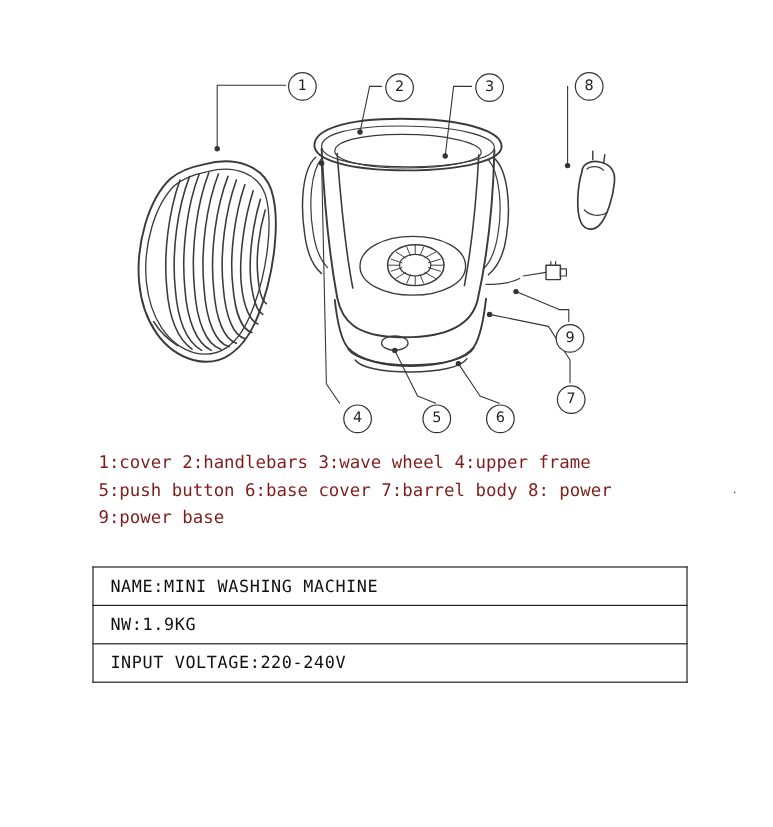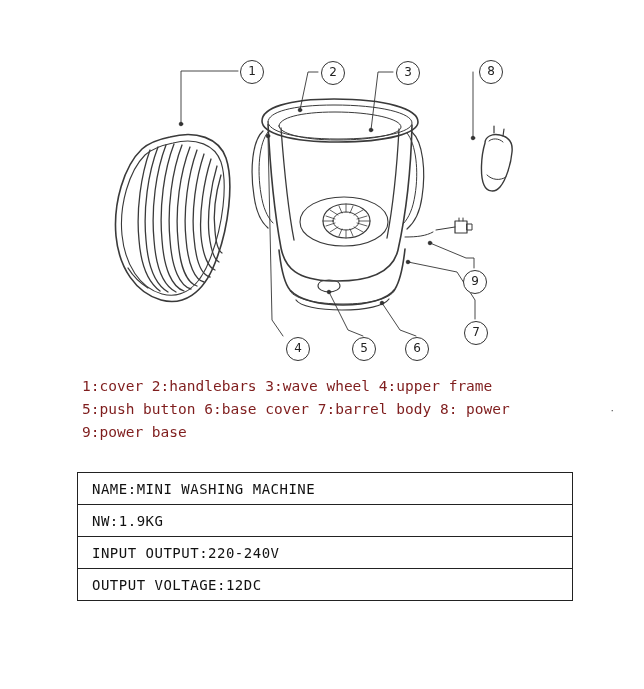"INPUT OUTPUT:220-240V" td { text: OUTPUT:220-240V -> VOLTAGE:220-240V }
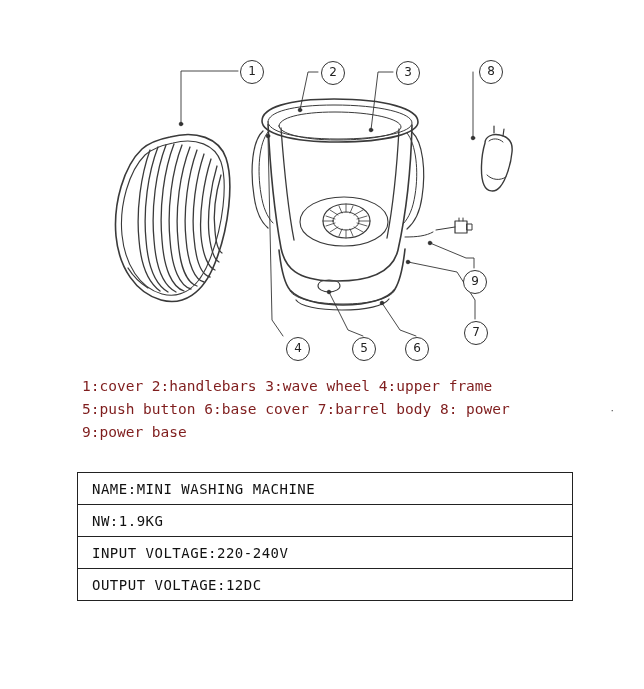"OUTPUT VOLTAGE:12DC" tr { html: <tr> <td>OUTPUT VOLTAGE:12DC</td> </tr> -> none }
